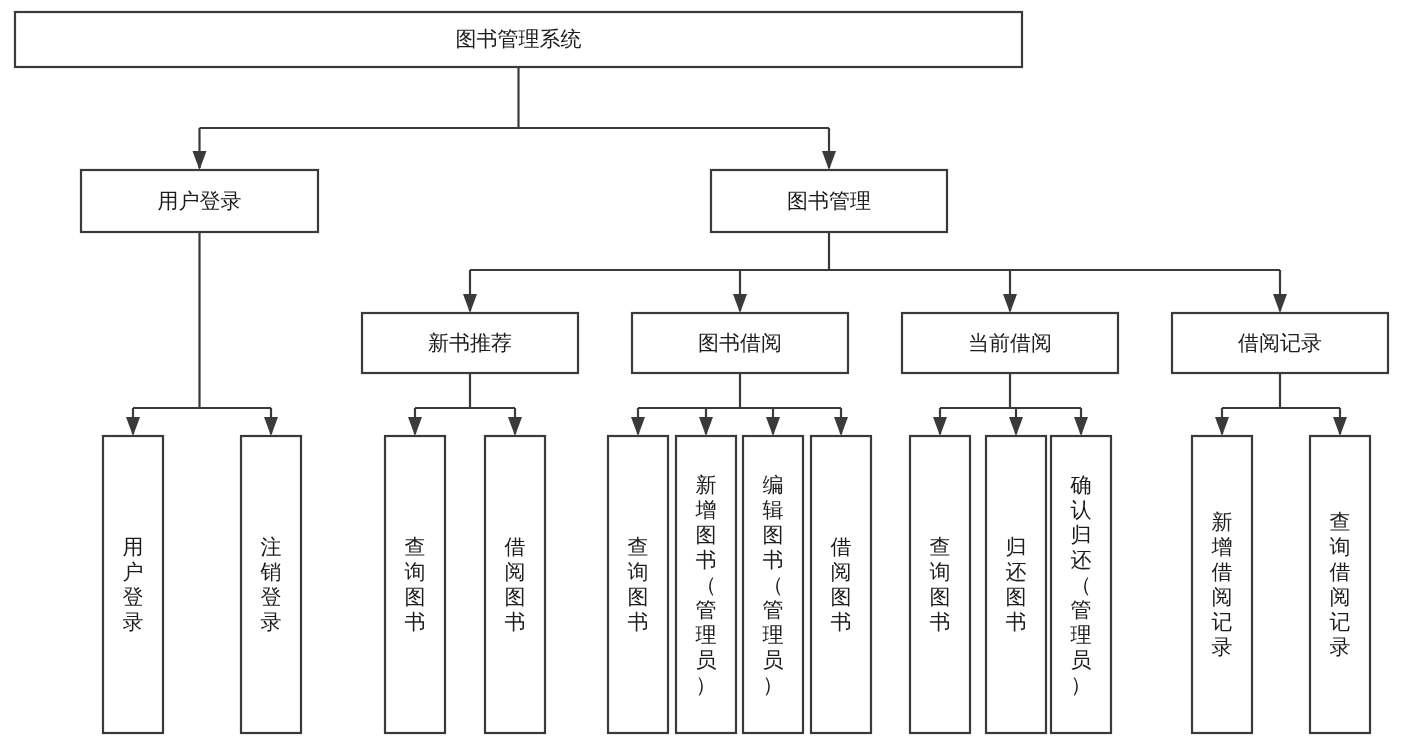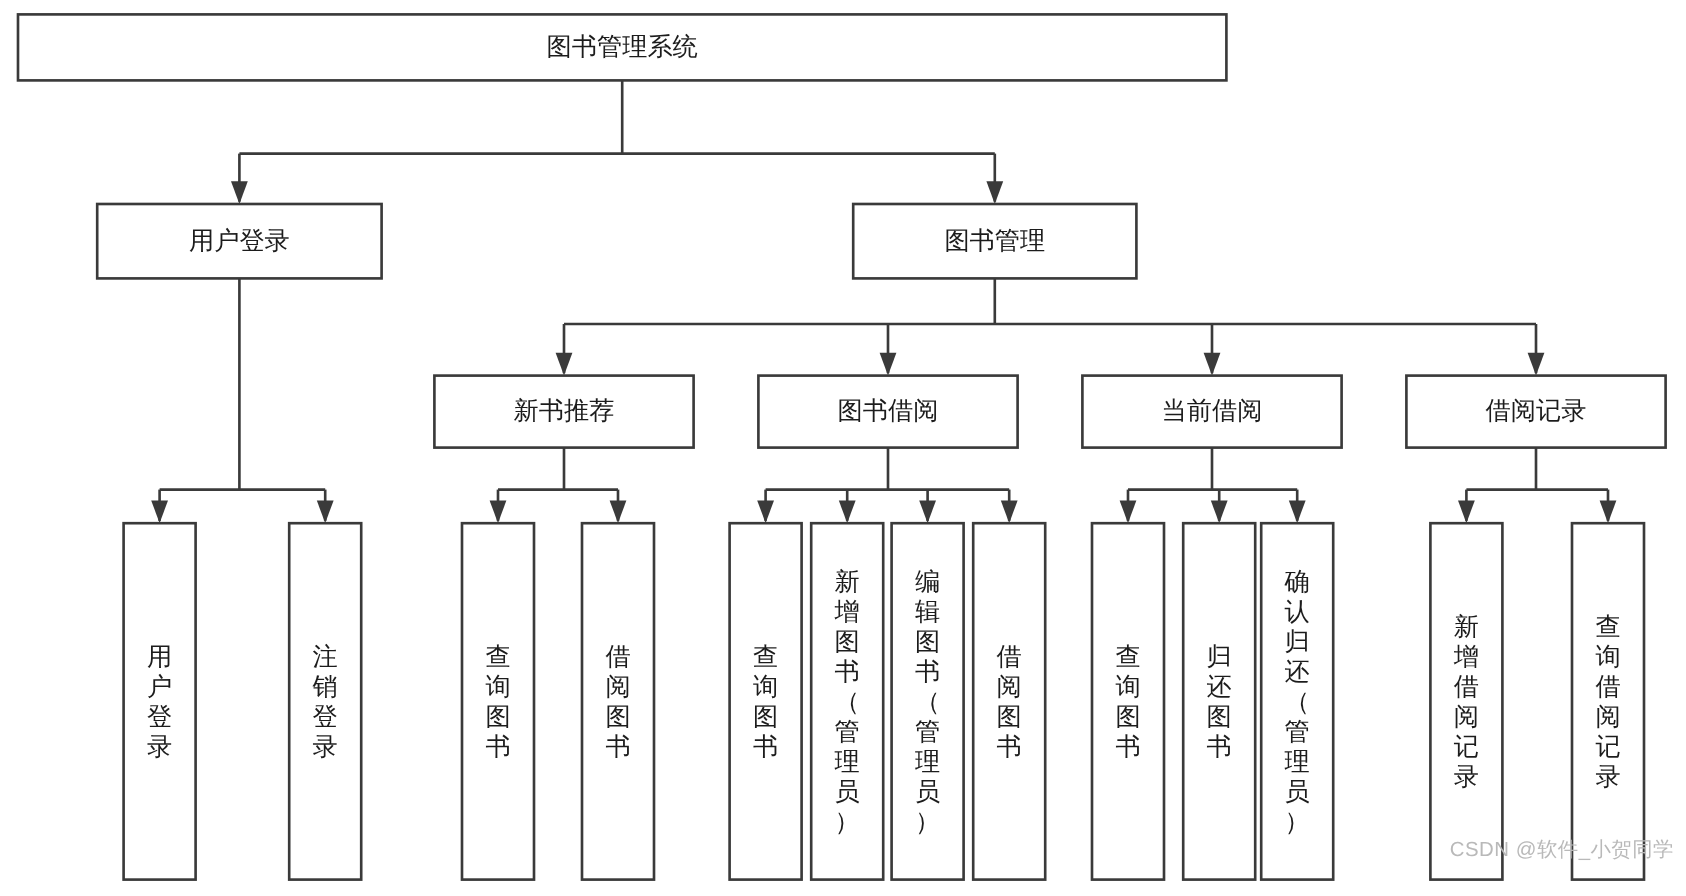"CSDN @软件_小贺同学" div.watermark-text { html: <div>CSDN @软件_小贺同学</div> -> none }
